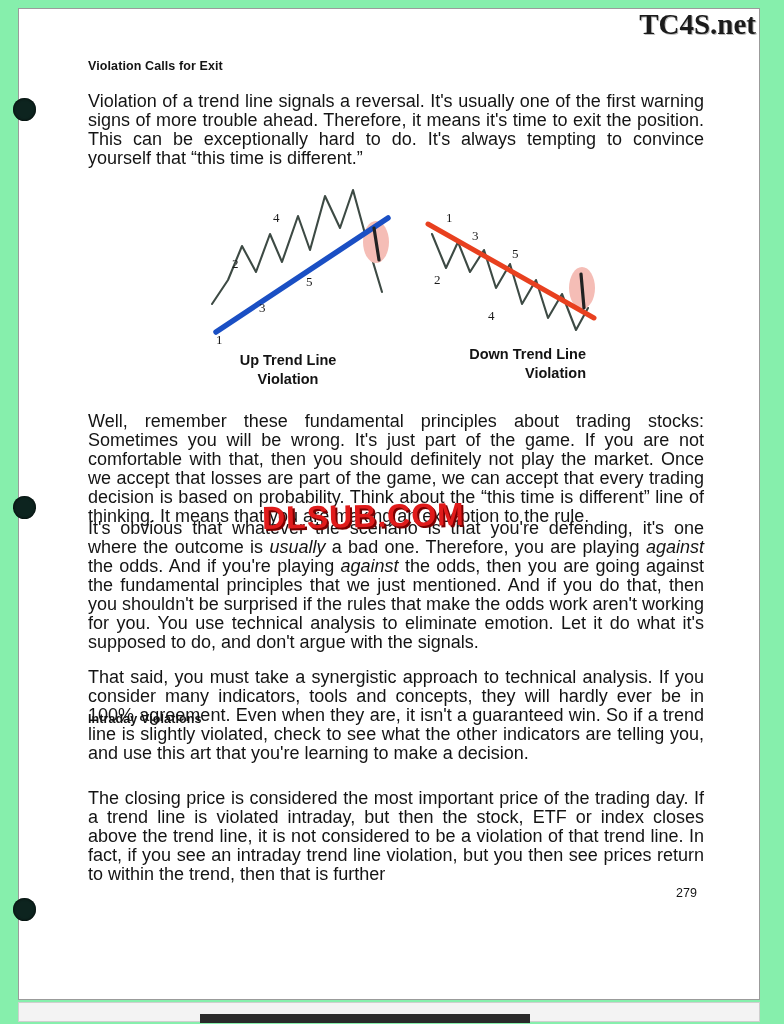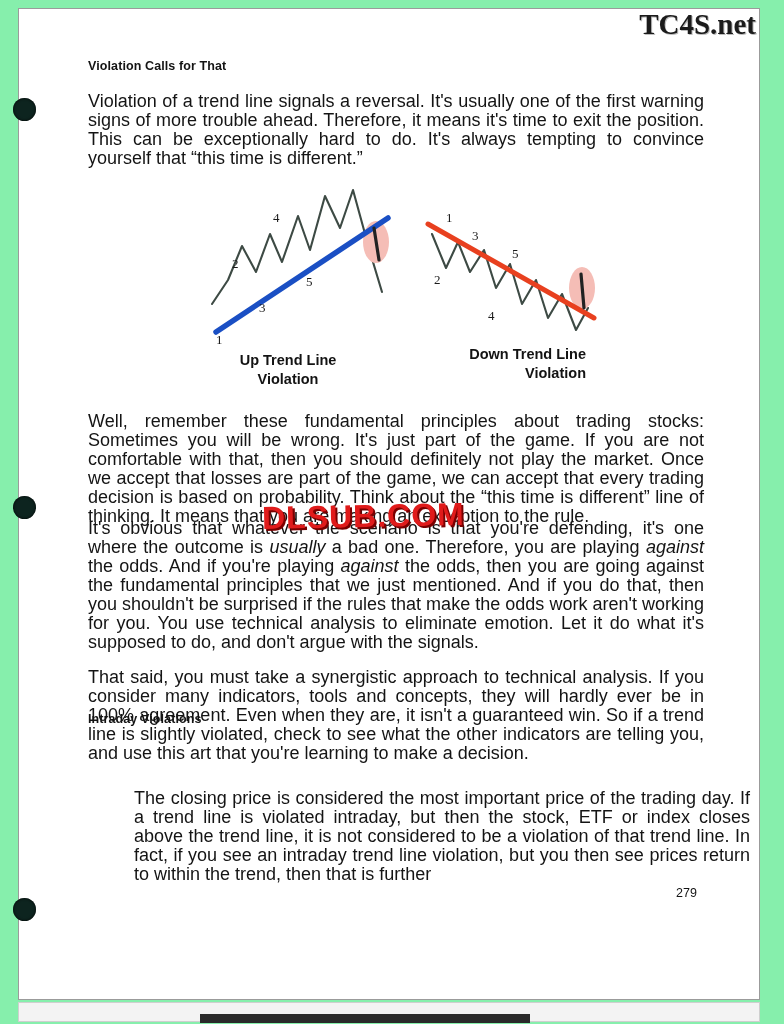"Violation Calls for That" h2.content { text: That -> Exit }
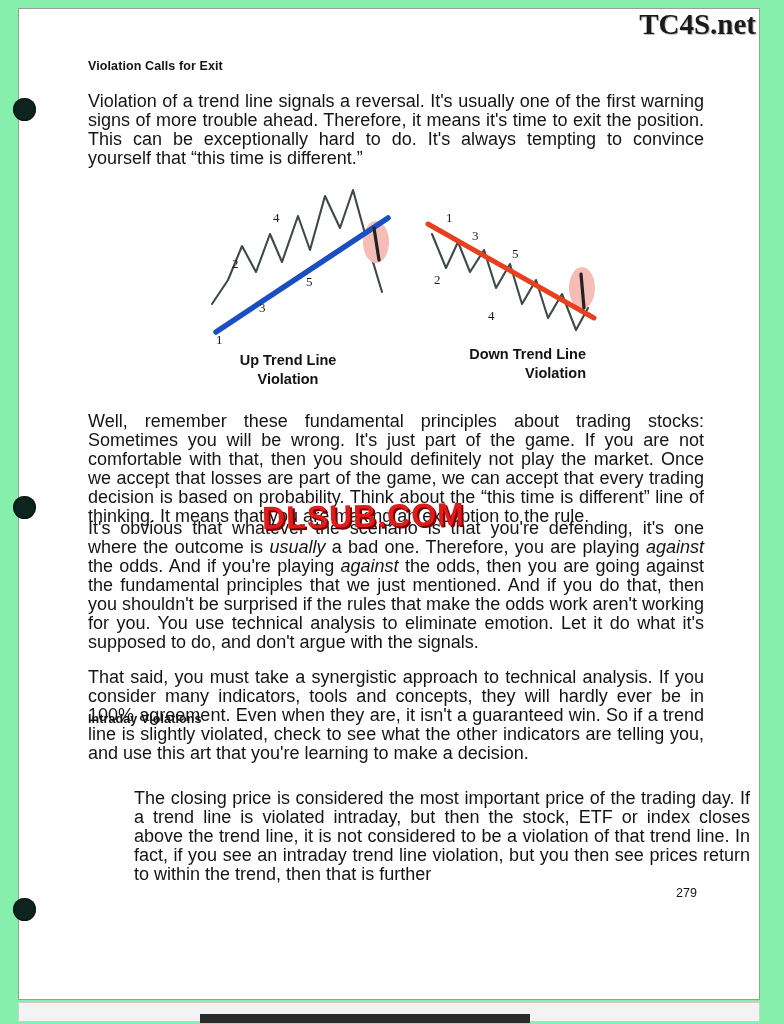"The closing price is considered" #p-closing { margin-left: 46px -> none }
